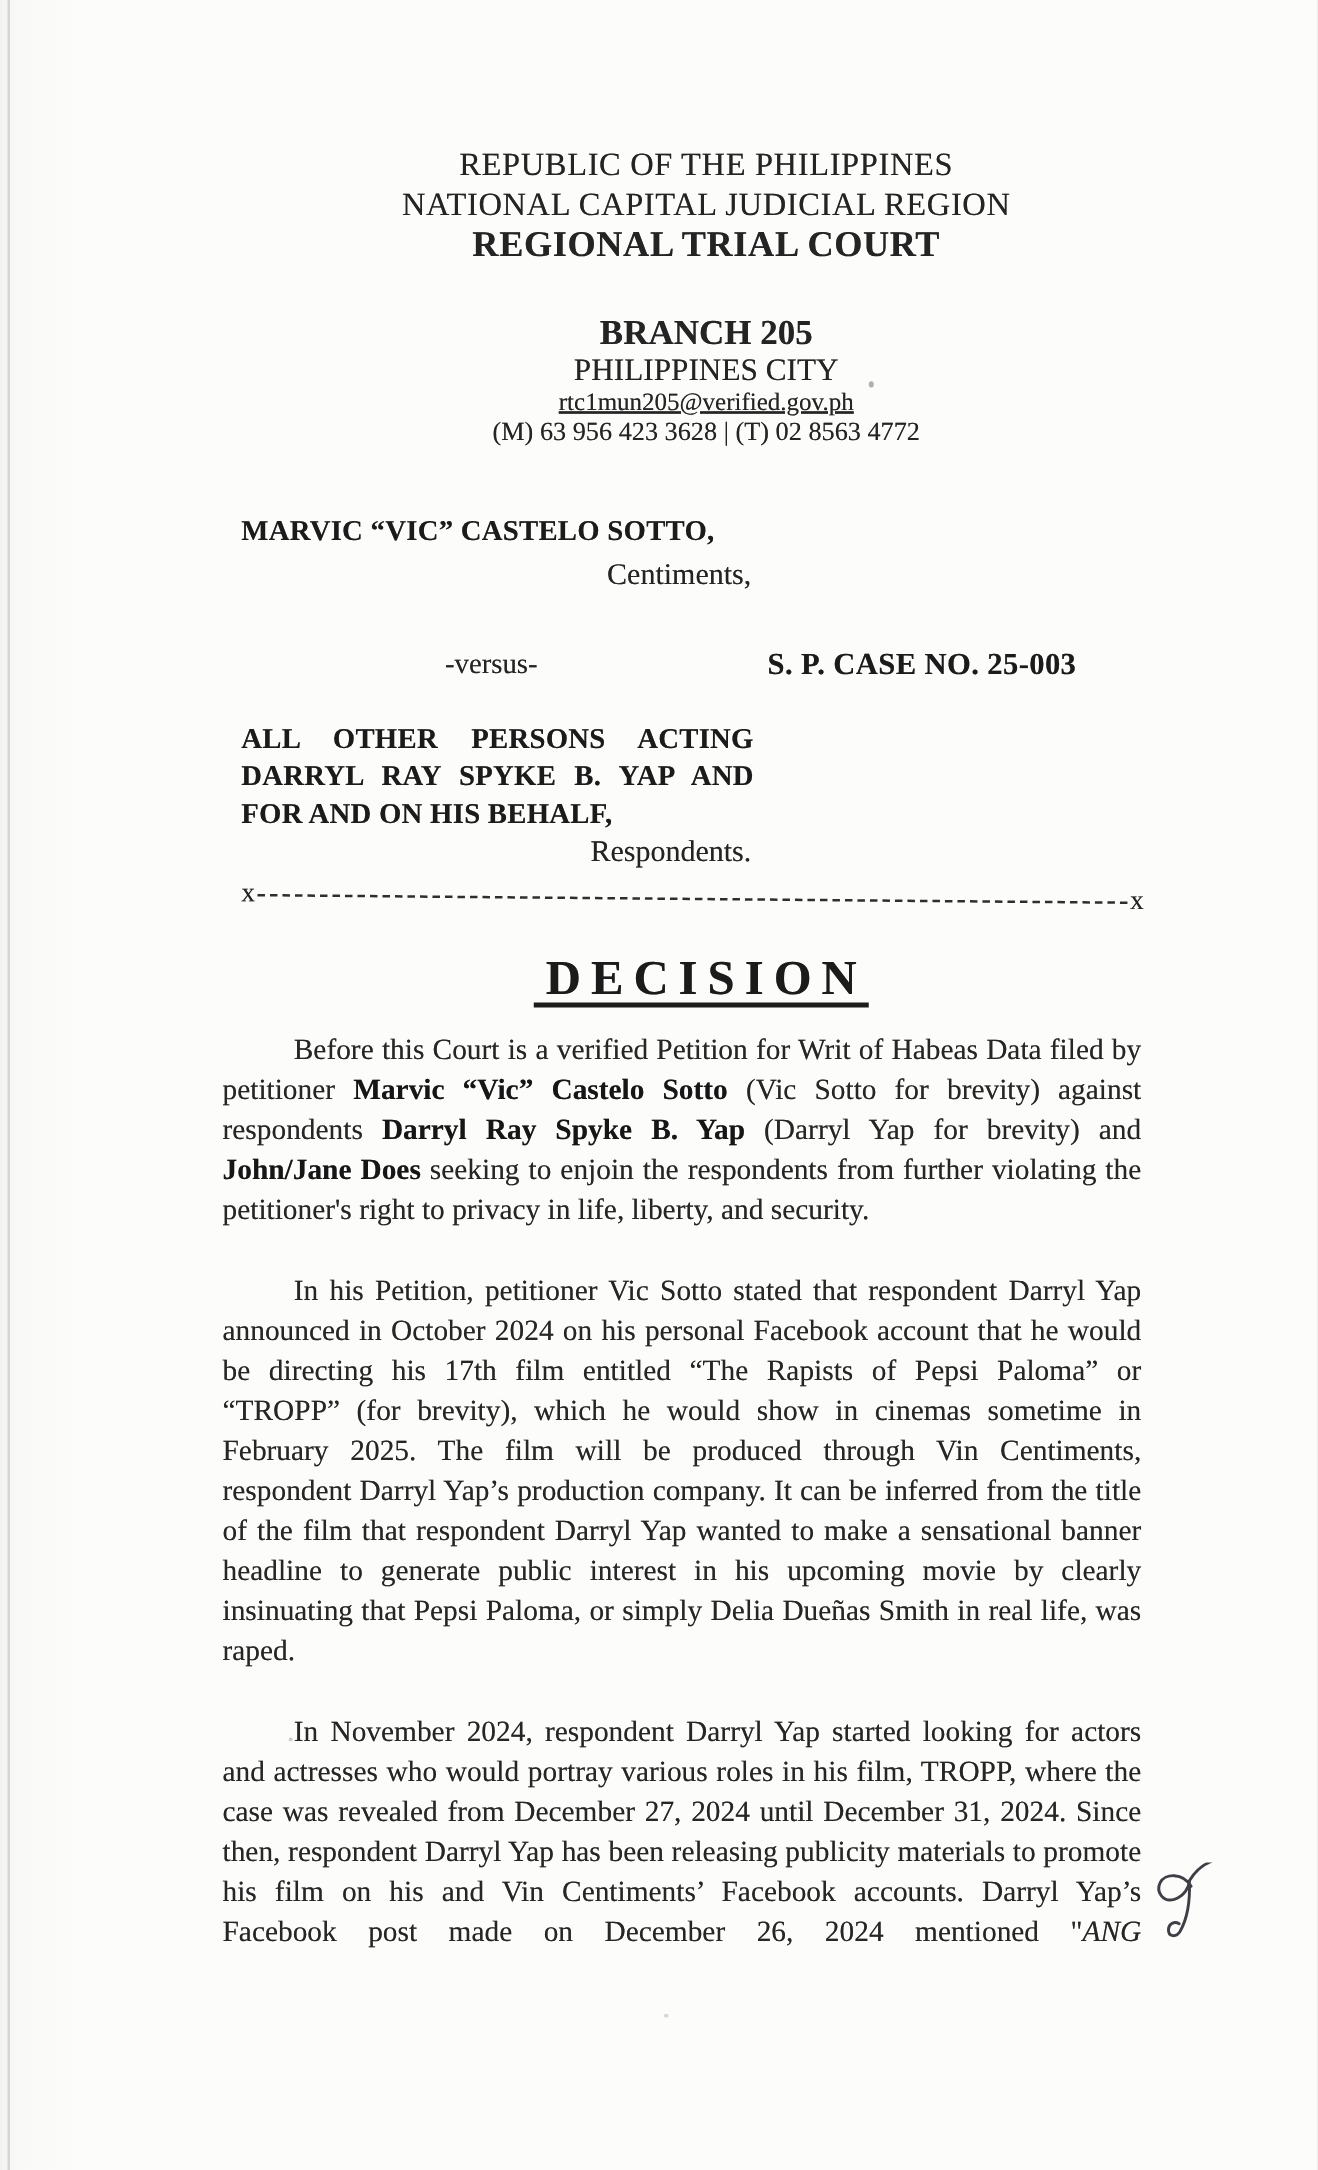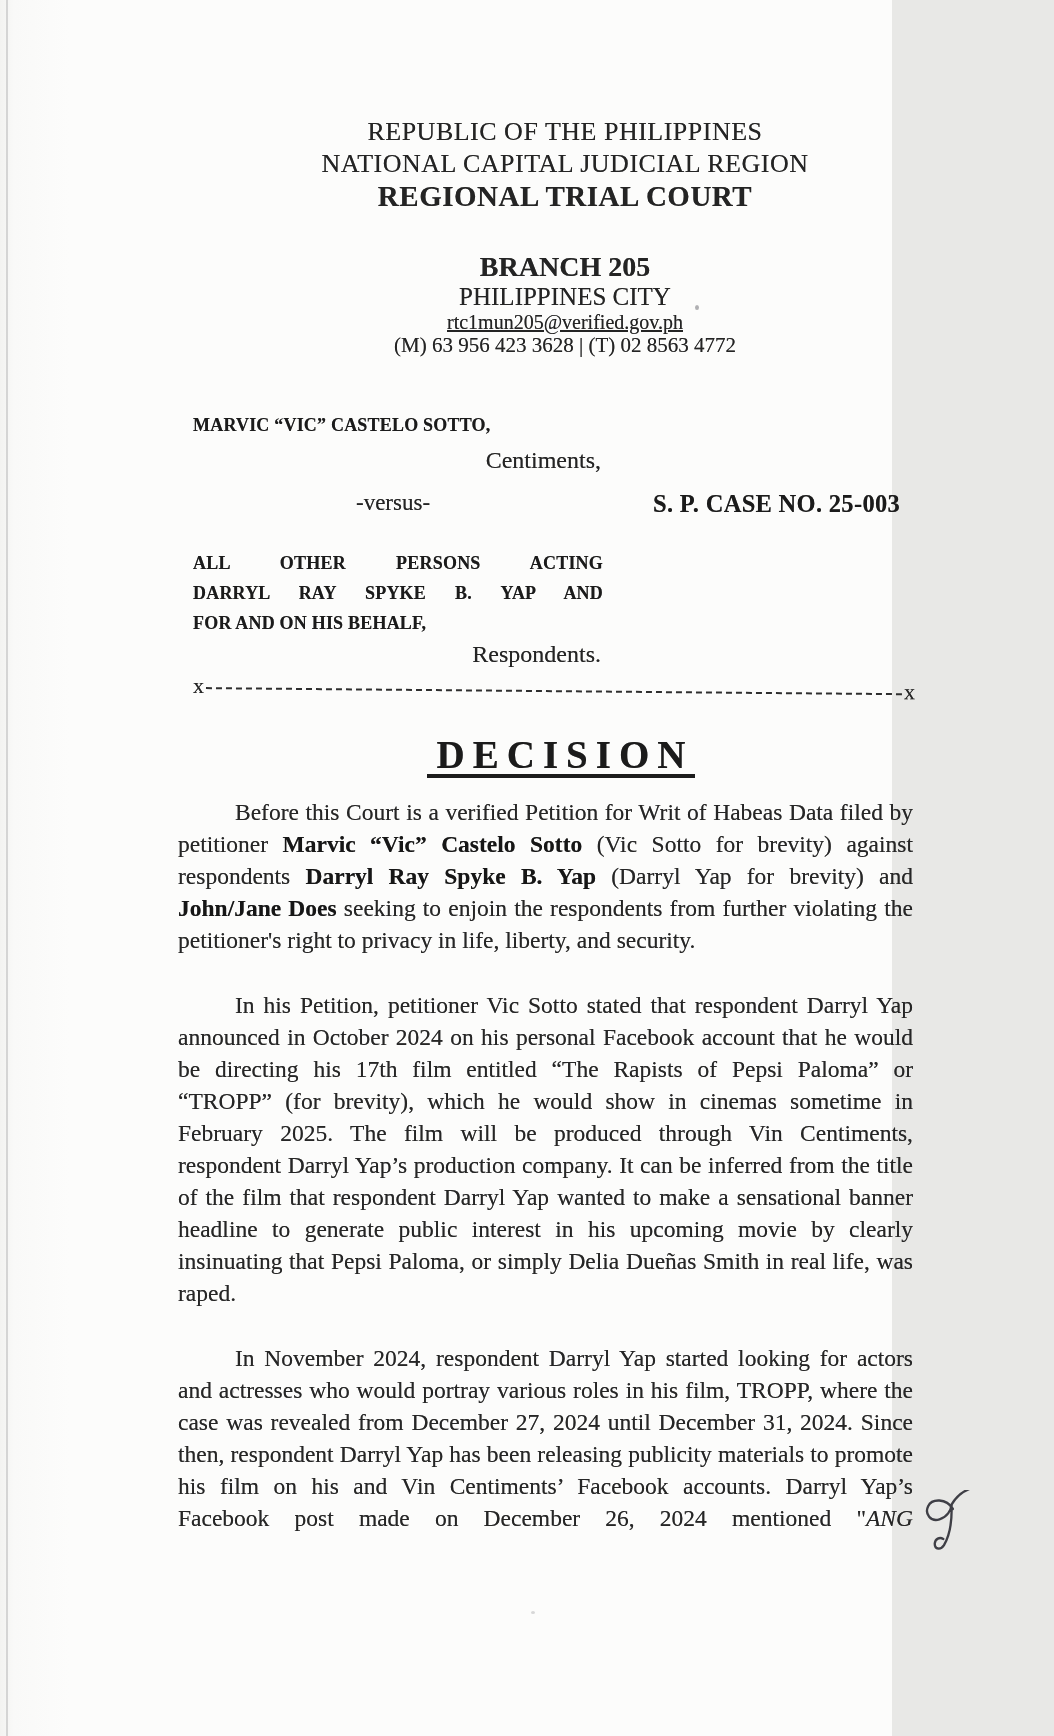"REPUBLIC OF THE PHILIPPINES" .page { width: 892px -> 1054px }
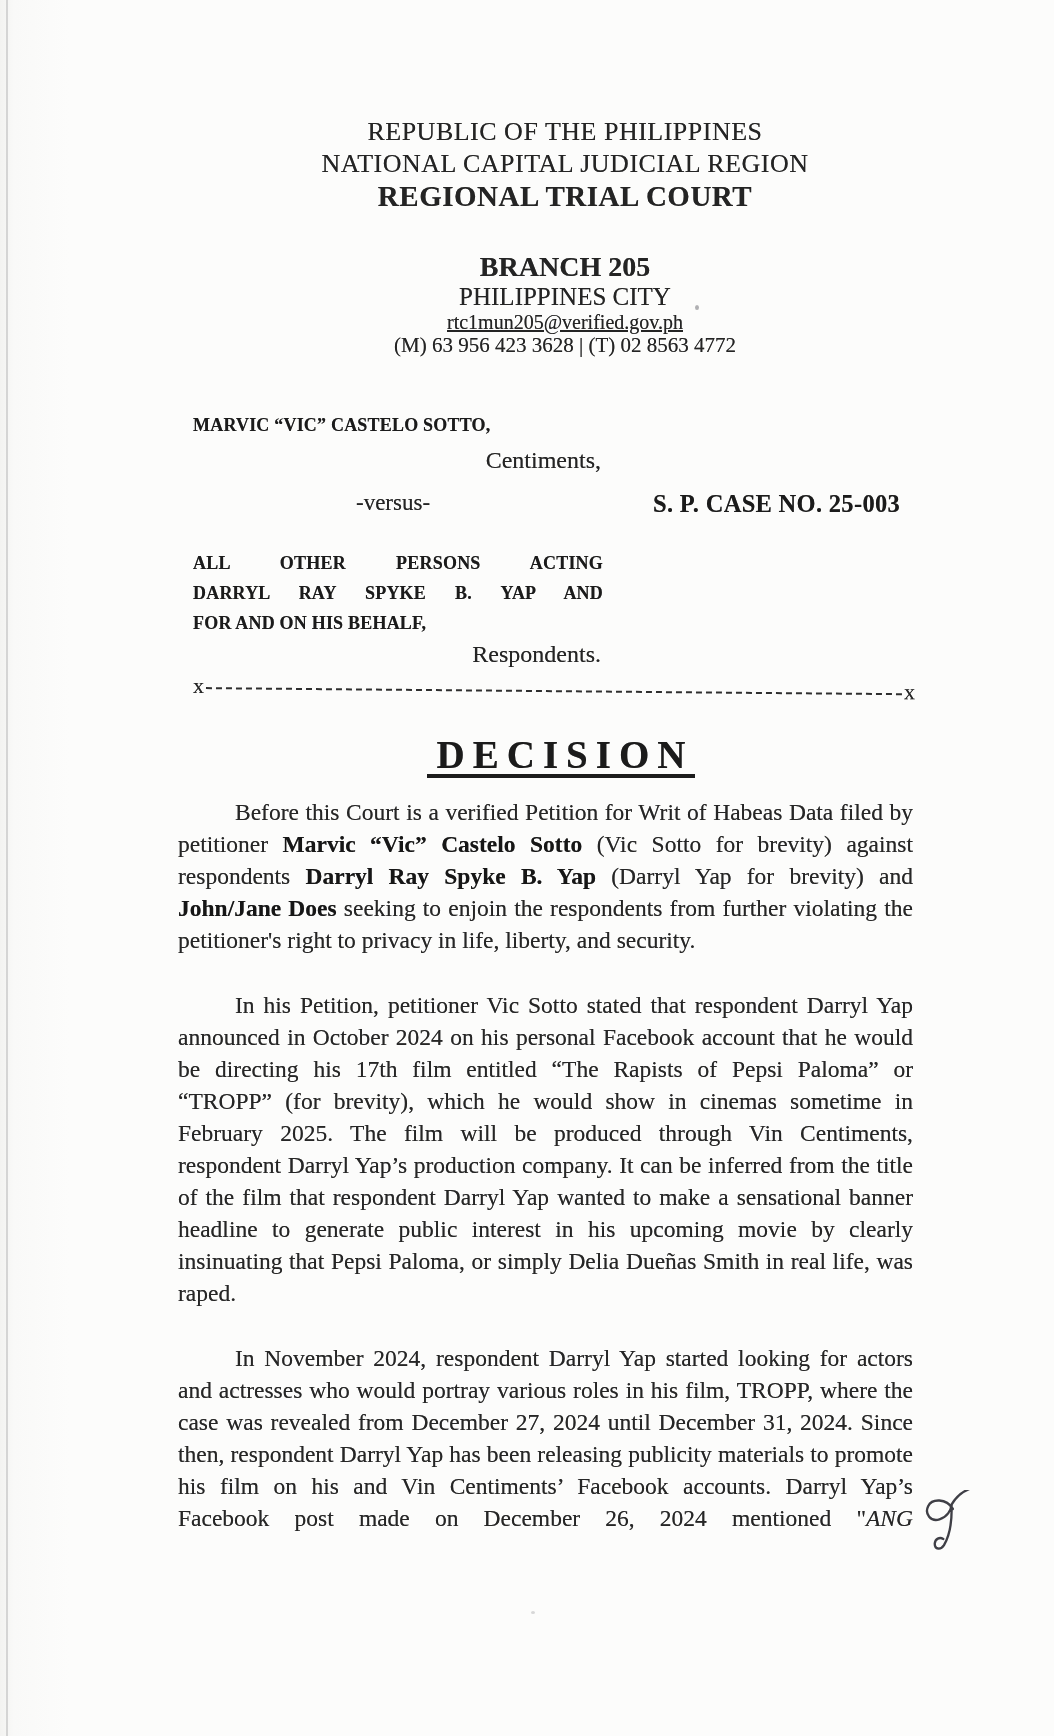"MARVIC “VIC” CASTELO SOTTO," .party-name { font-size: 18px -> 23px }
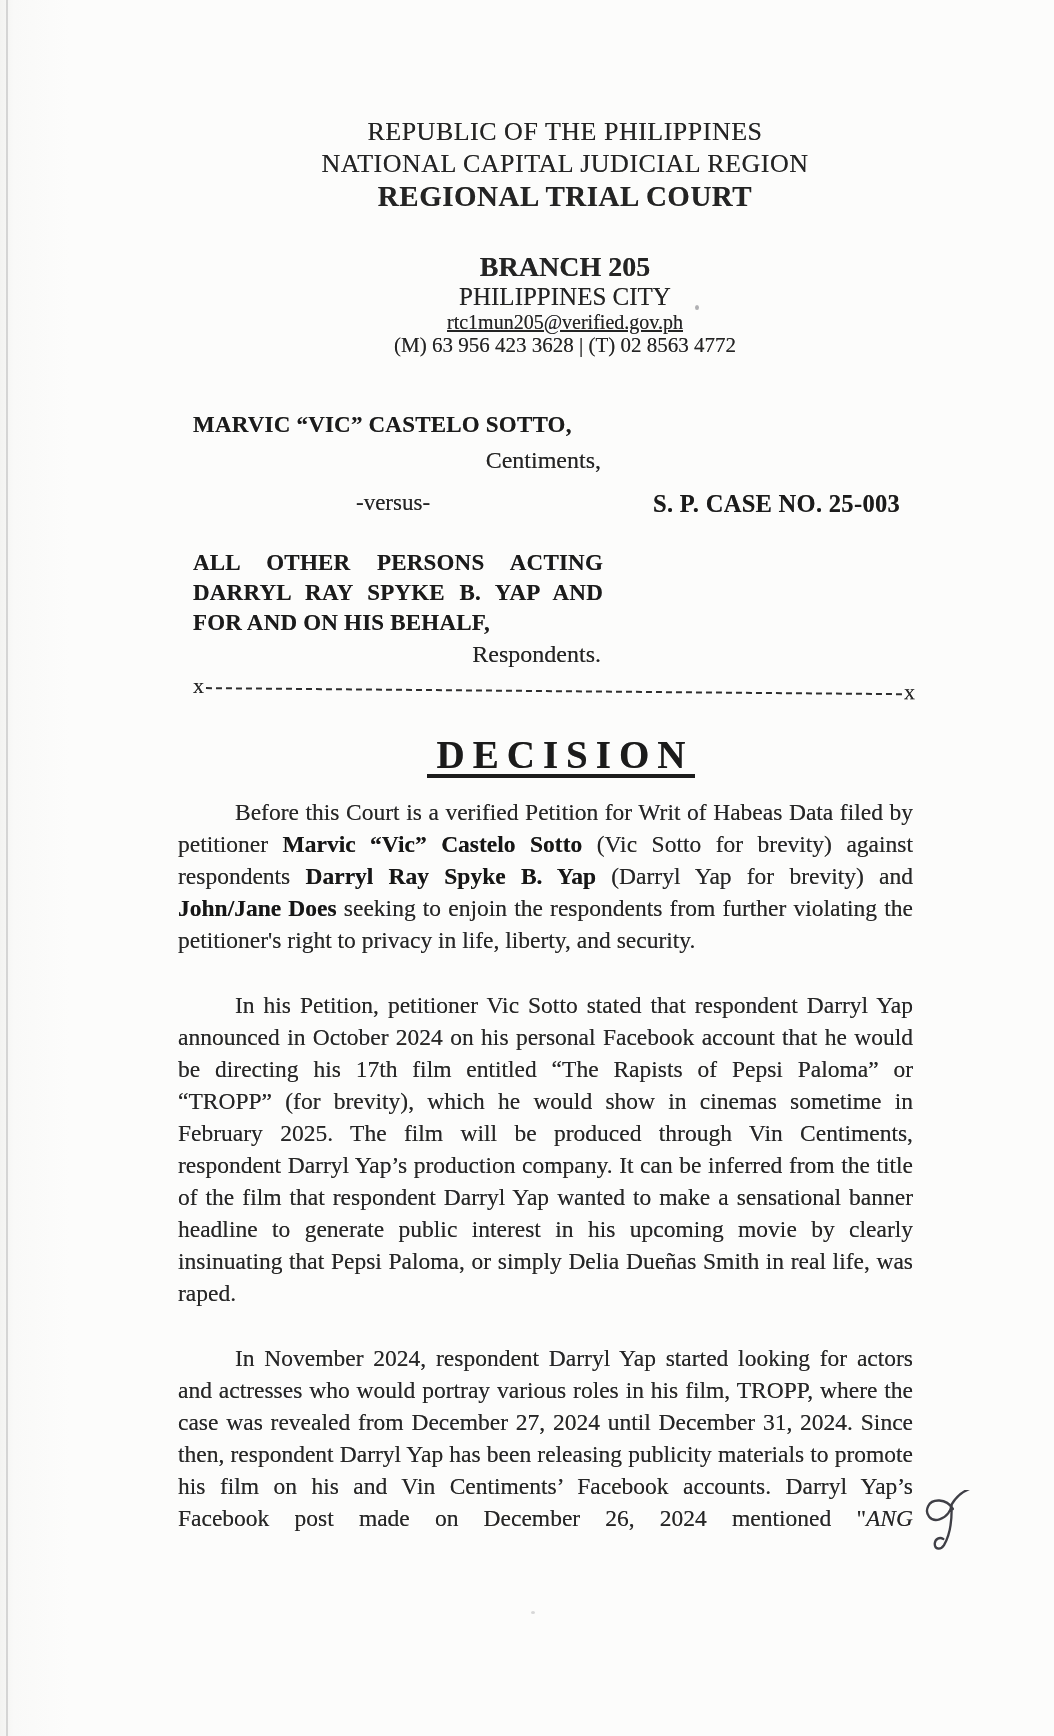"-versus-" .versus-row { margin-top: 16px -> 44px }
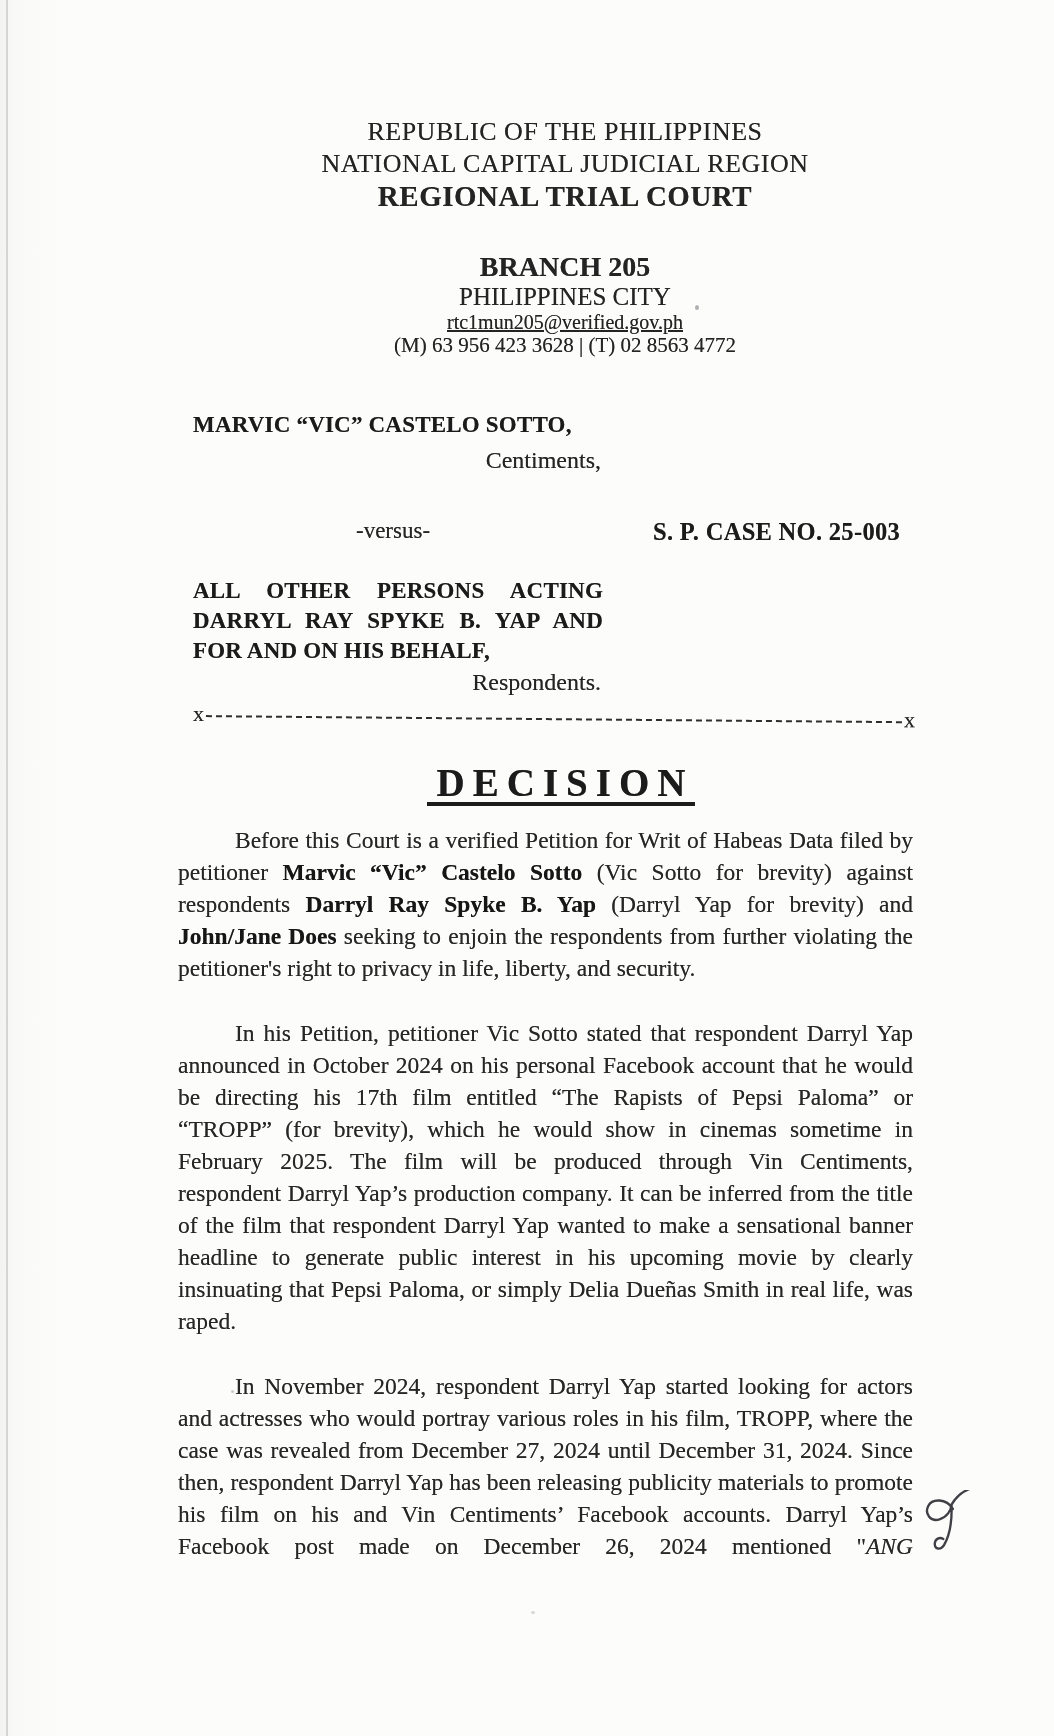"S. P. CASE NO. 25-003" .case-no { left: 475px -> 436px }
